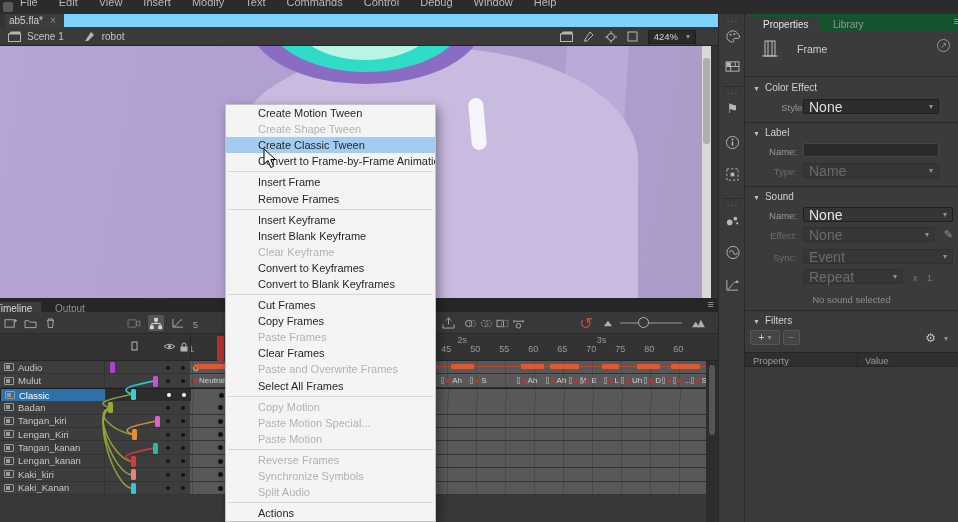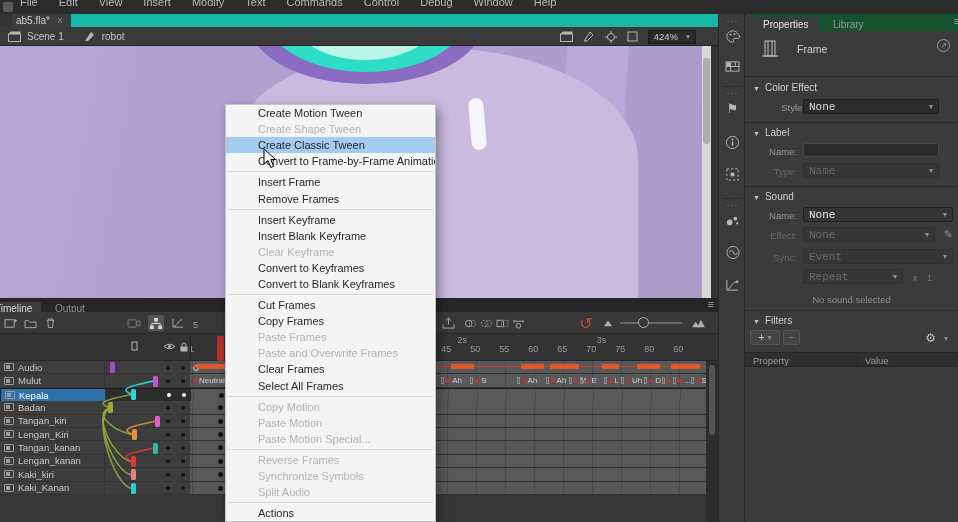"ab5.fla*" .tabbar { background: #14b8a6 -> #7dd3fc; left: 12px -> 5px }
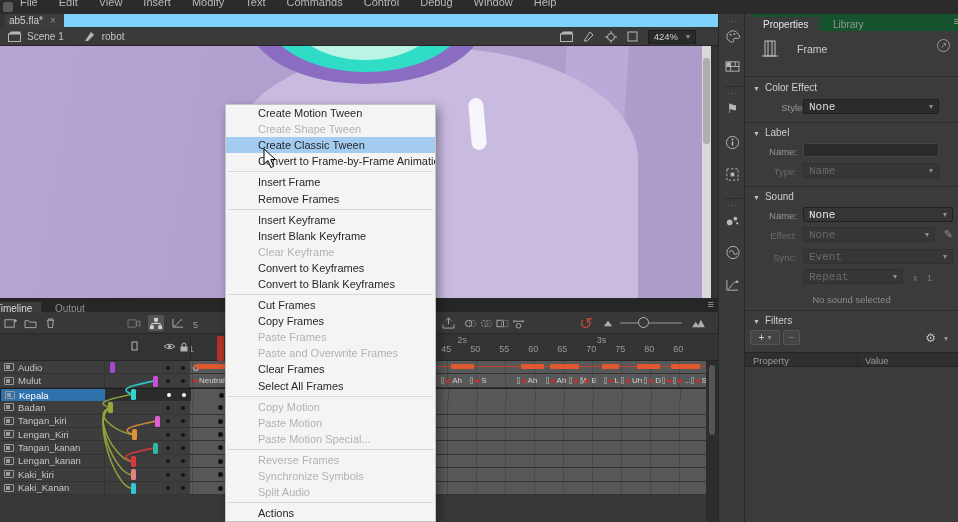"None" .sel .v { font-family: Liberation Mono, monospace -> none; font-size: 11px -> 14px }
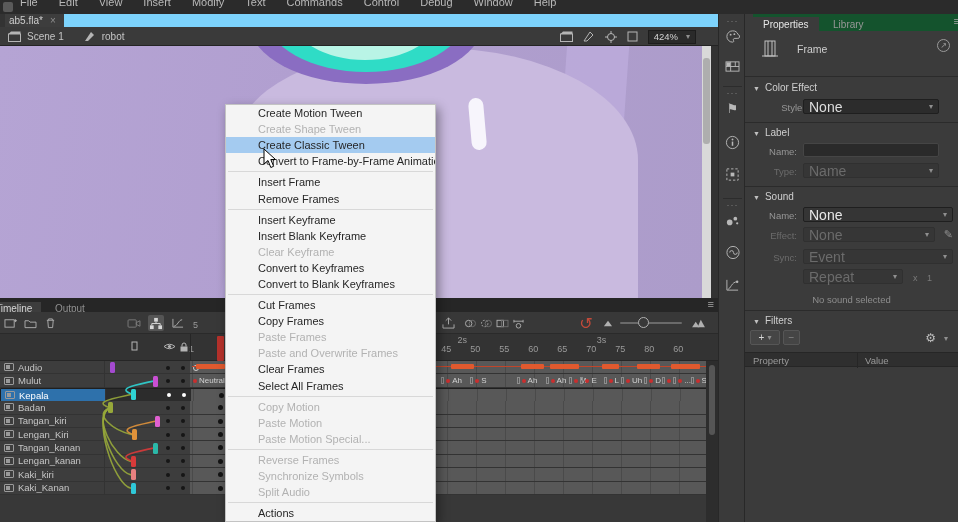"Paste and Overwrite Frames" div.ctx-item { order: before "Clear Frames" -> after "Clear Frames" }
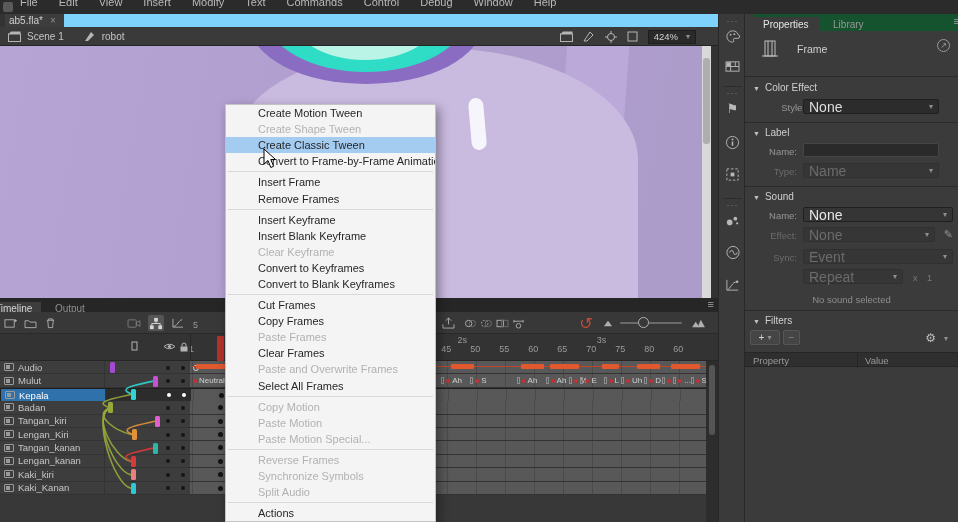"Kepala" span.nm { text: Kepala -> Classic }
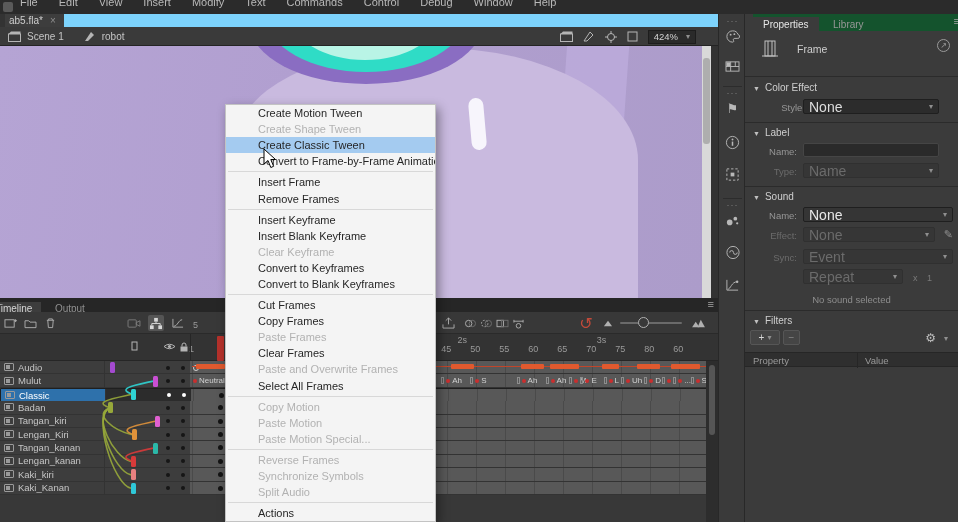"Paste Motion" div.ctx-item { order: before "Paste Motion Special..." -> after "Paste Motion Special..." }
